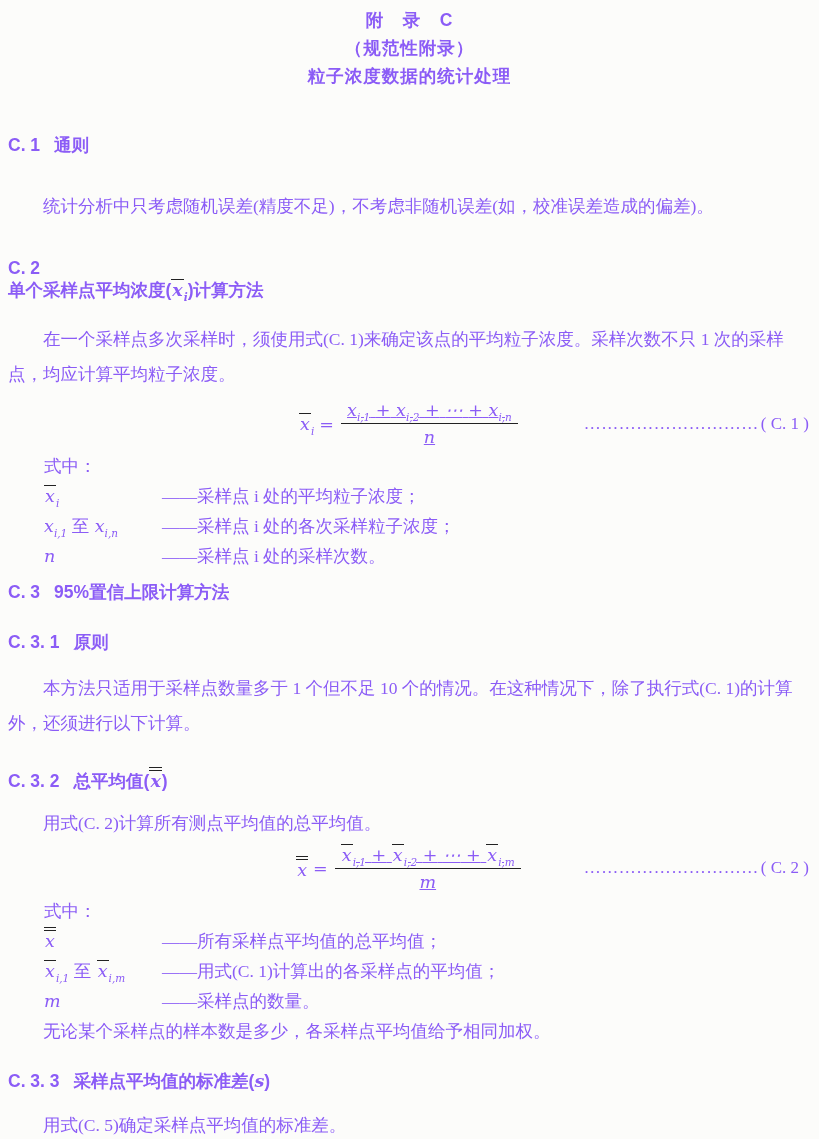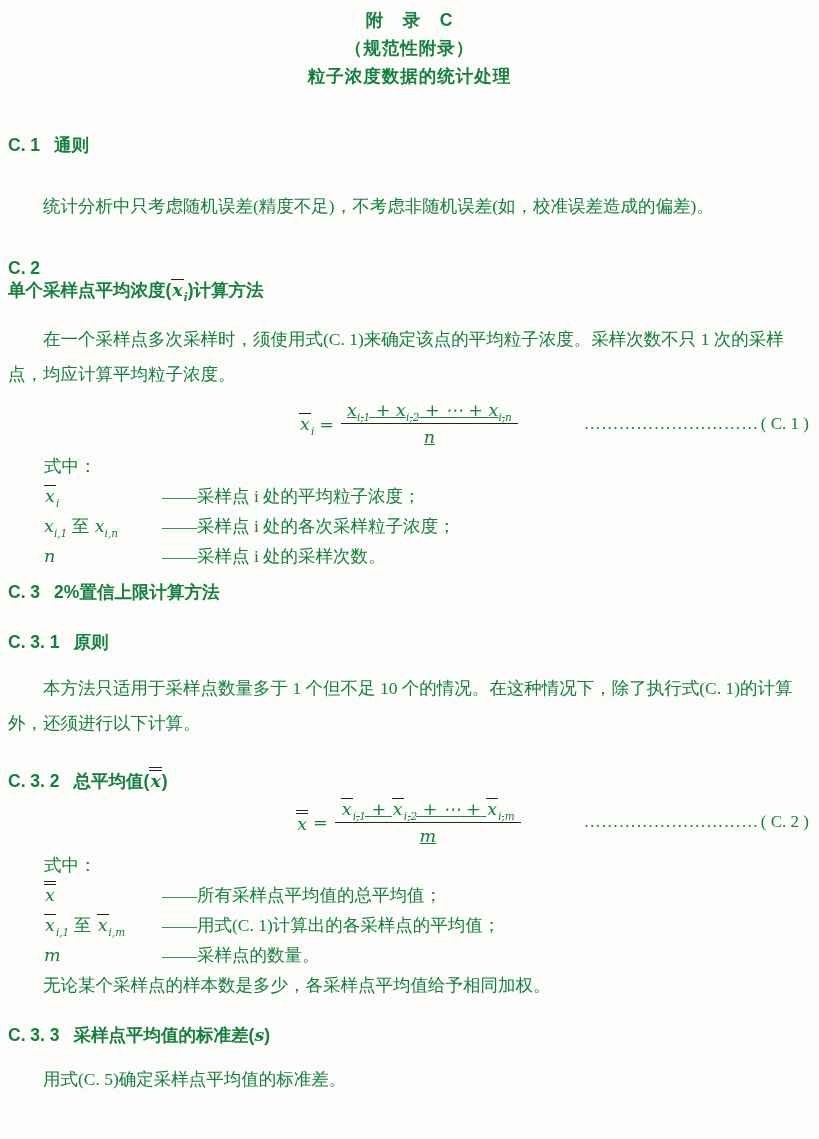"附 录 C" .page { color: #15803d -> #8b5cf6 }
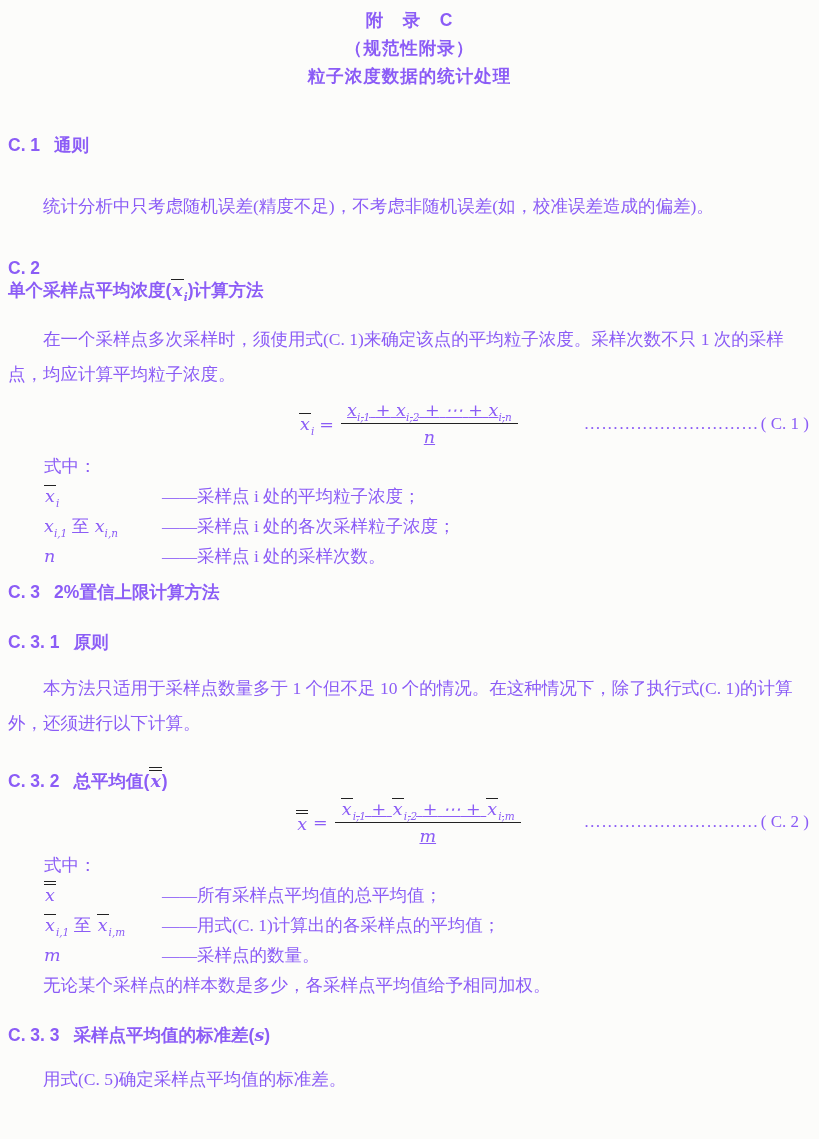"2%置信上限计算方法" span { text: 2% -> 95% }
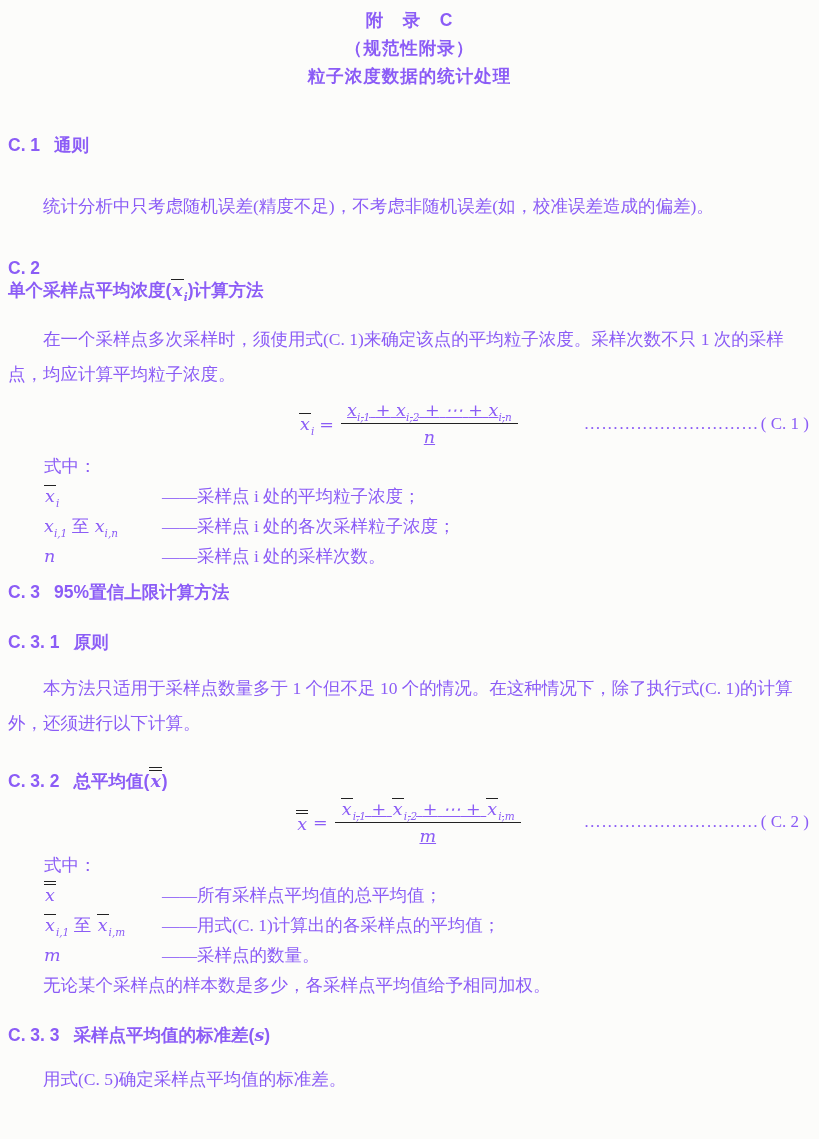"用式(C. 2)计算所有测点平均值的总平均值。" p.para { html: none -> <p>用式(C. 2)计算所有测点平均值的总平均值。</p> }
